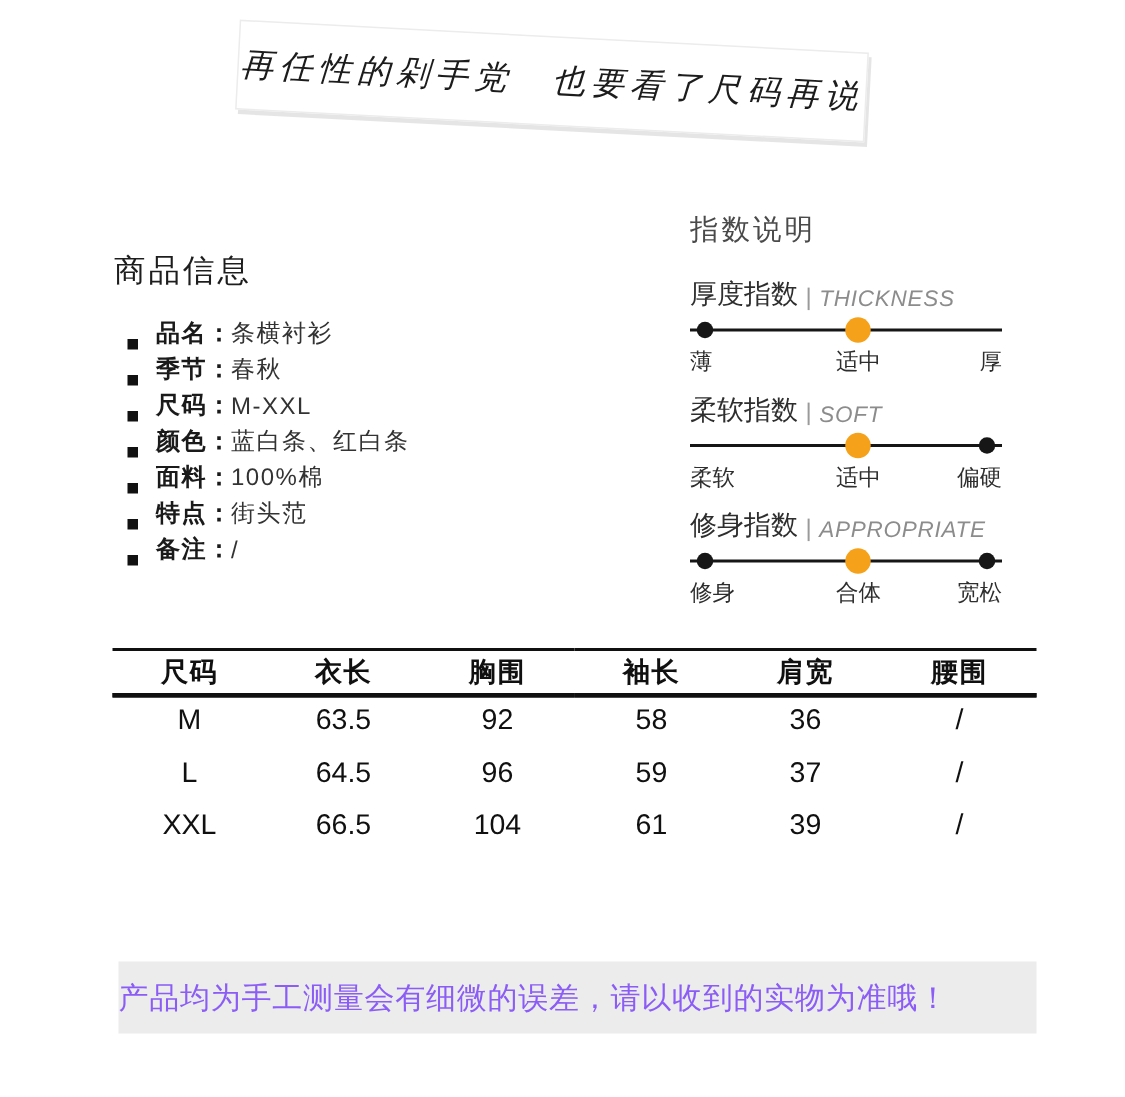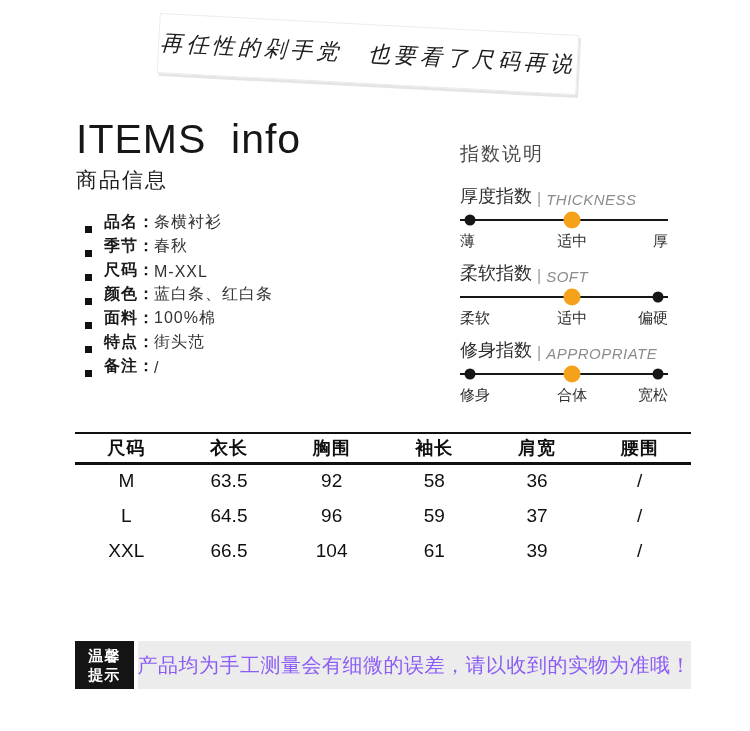"ITEMS info" div.title-en { html: <div>ITEMS info</div> -> none }
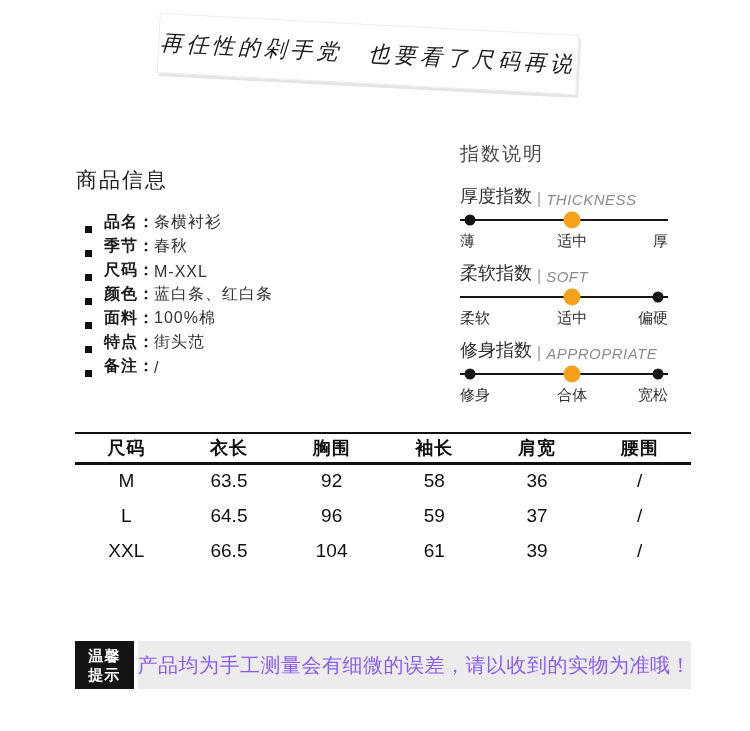"温馨" div.notice-badge { html: <div> <span>温馨</span> <span>提示</span> </div> -> none }
